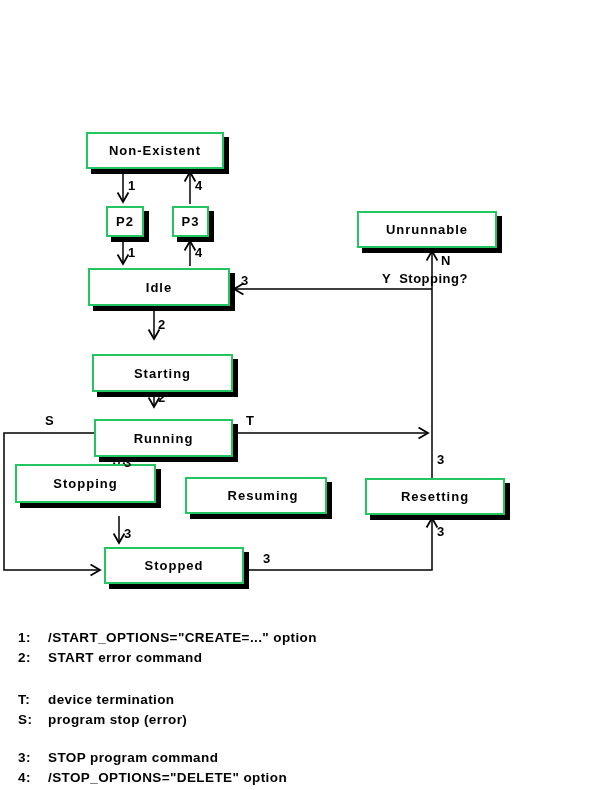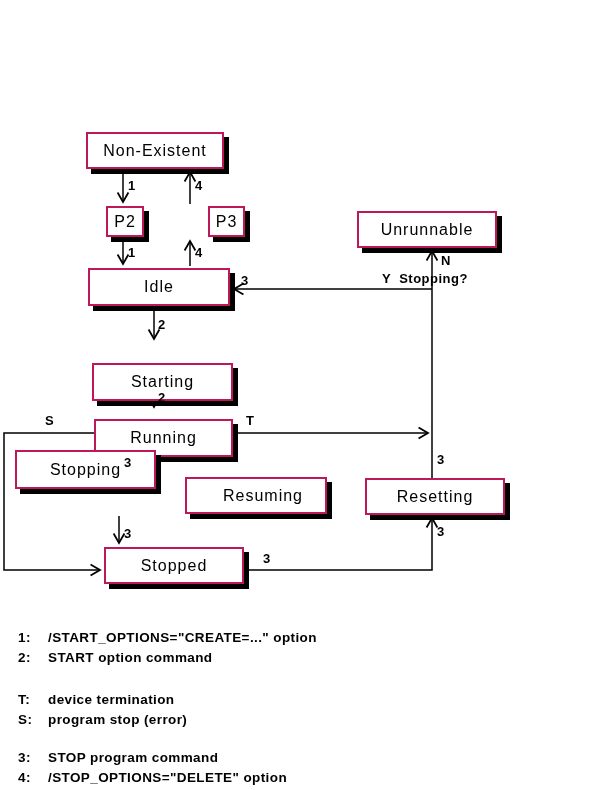"Non-Existent" .node { border: 2px solid #be185d -> 2px solid #22c55e; font-size: 16px -> 13px; font-weight: normal -> bold }
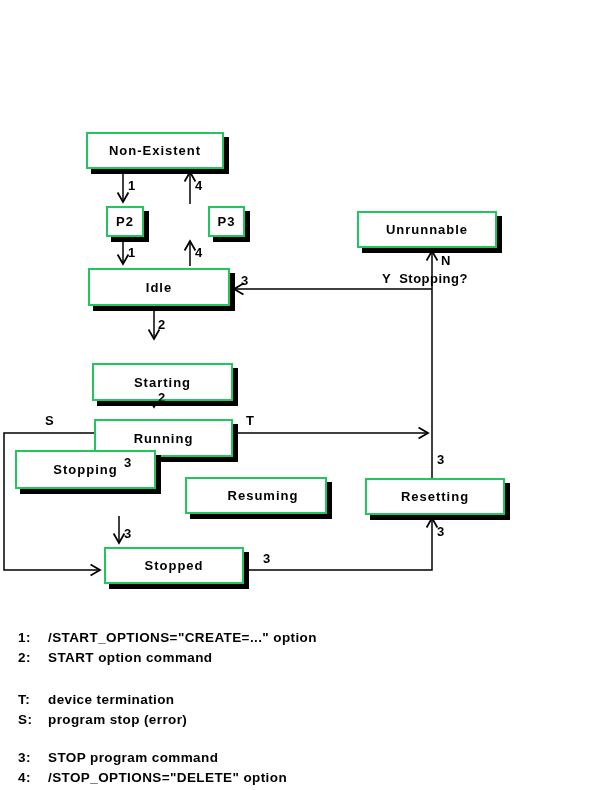"P3" div.node { margin-left: 36px -> none }
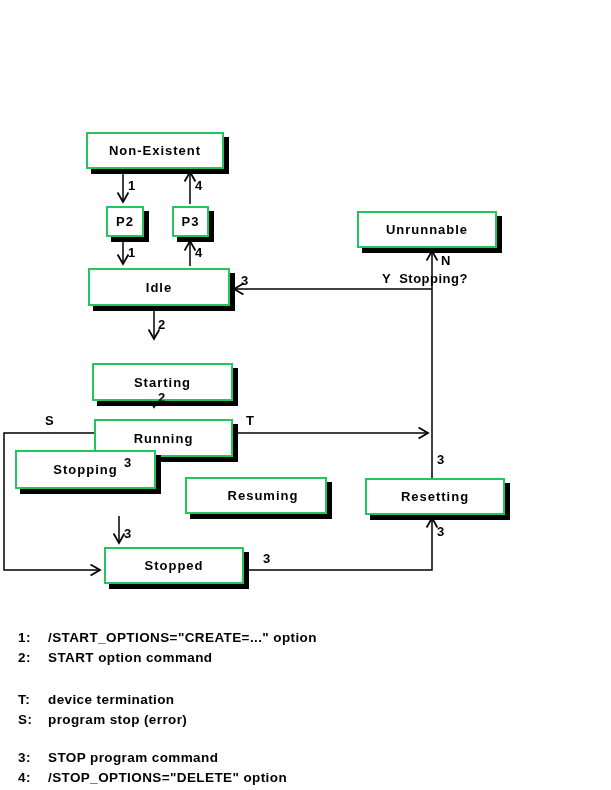"Starting" div.node { top: 363px -> 354px }
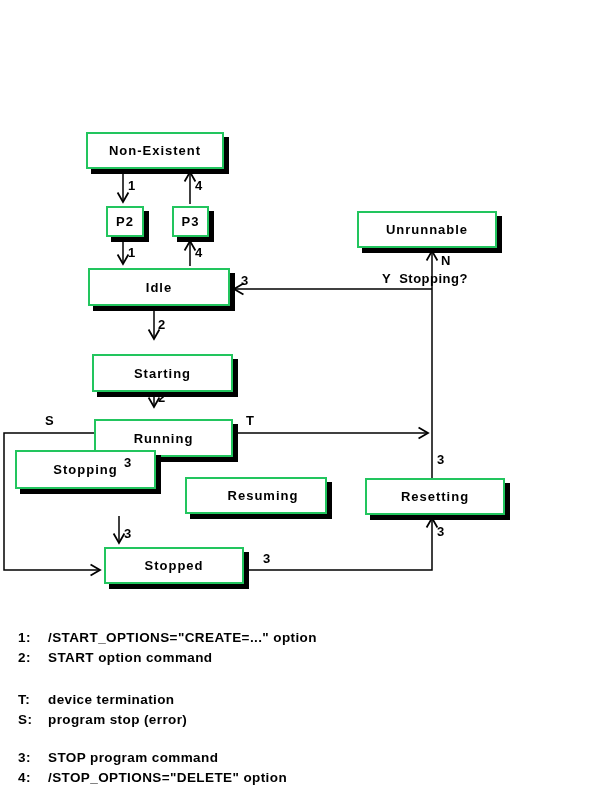"Stopping" div.node { top: 450px -> 464px }
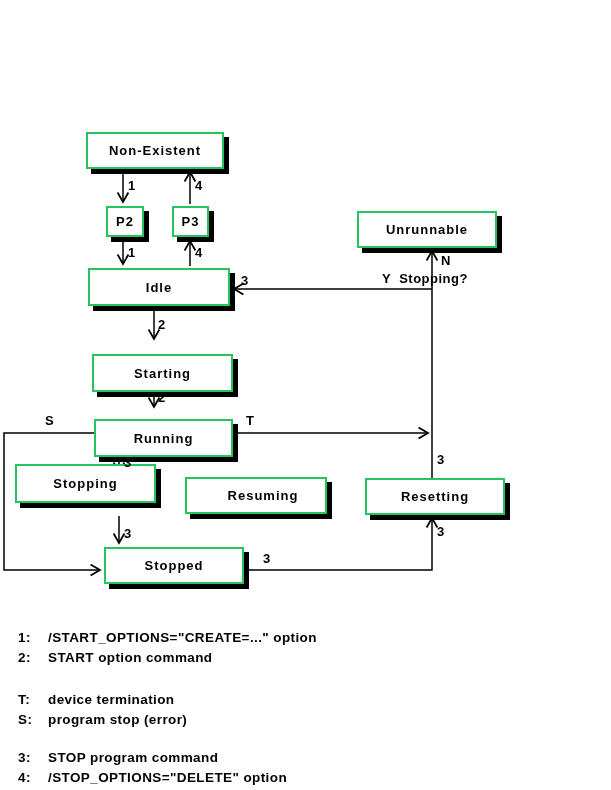"START option command" span { text: option -> error }
